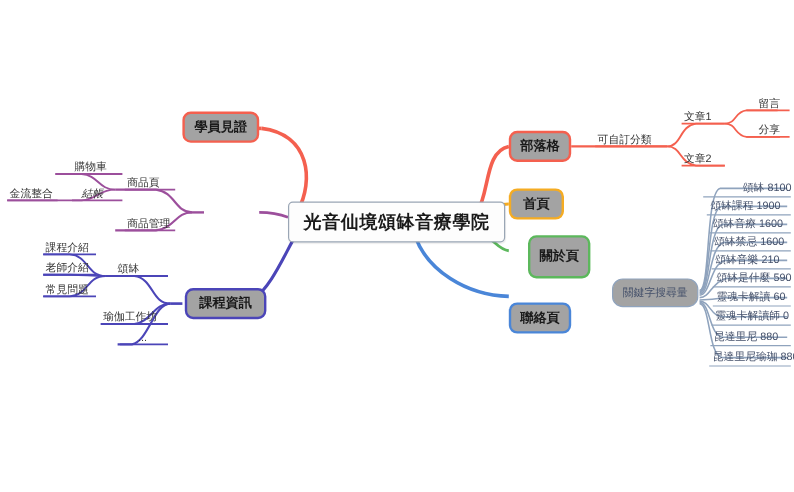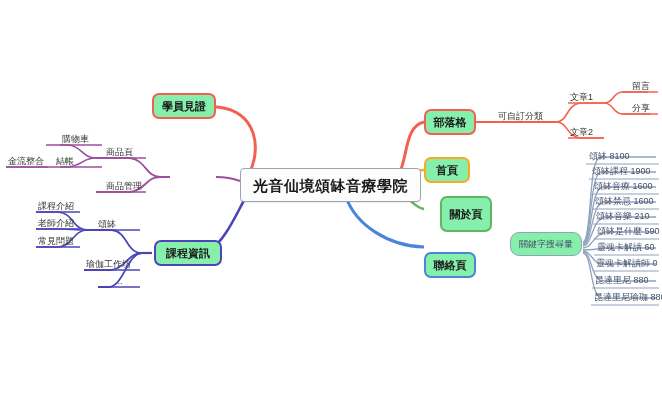"學員見證" .boxed { background: #86efac -> #a3a3a3 }
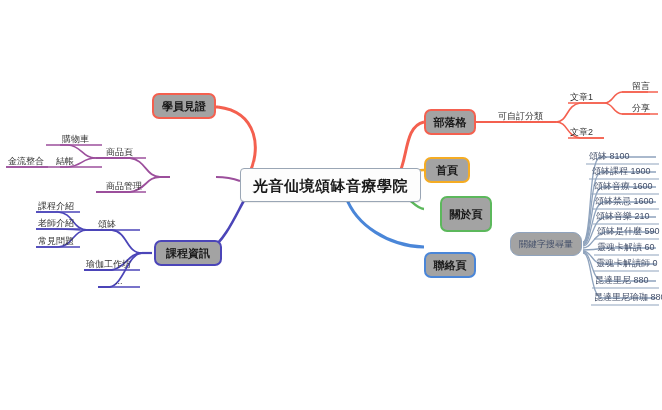"結帳" div.node { font-style: none -> italic; left: 56px -> 68px }
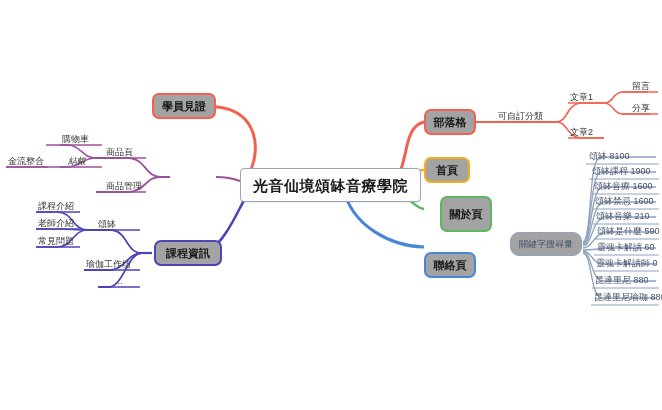"頌缽 8100" div.node { left: 589px -> 619px }
